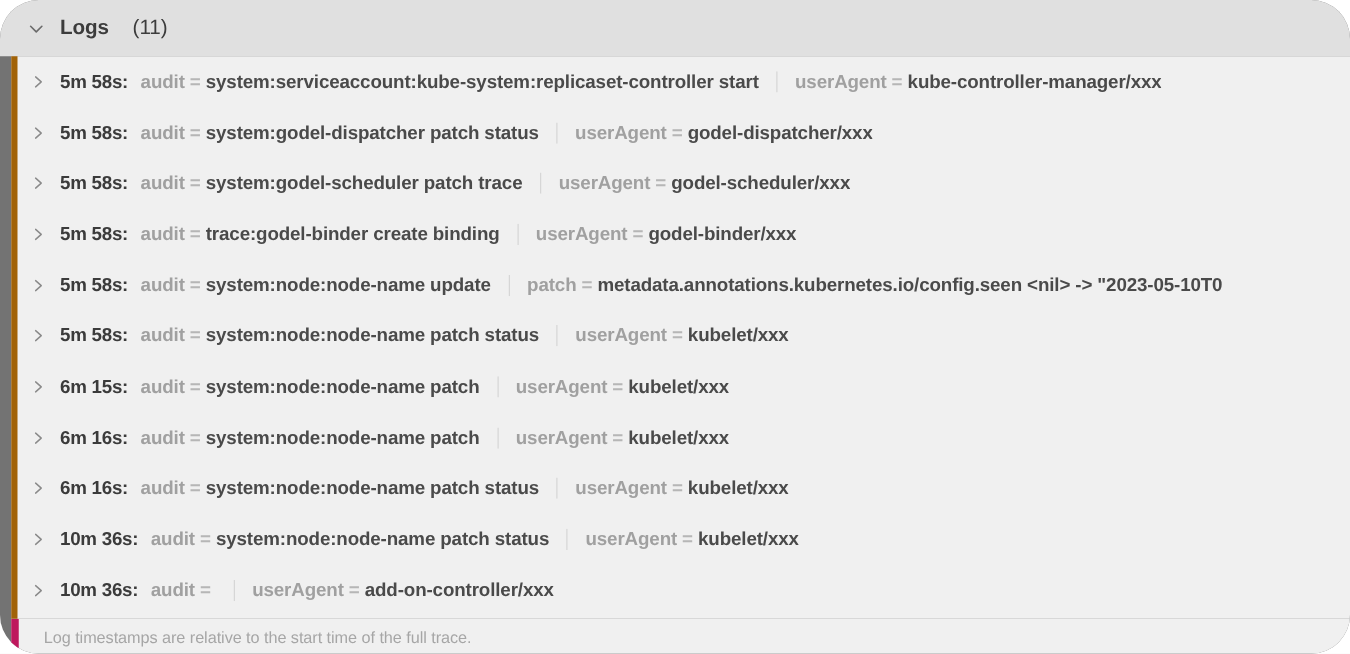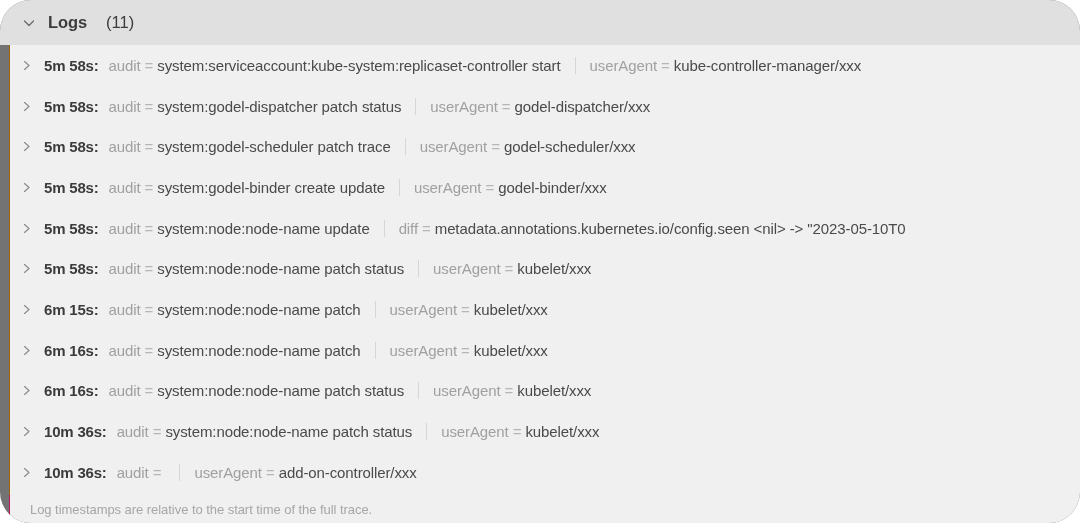"5m 58s:" .logs-body { border-left: 1px solid #a16207 -> 5px solid #a16207 }
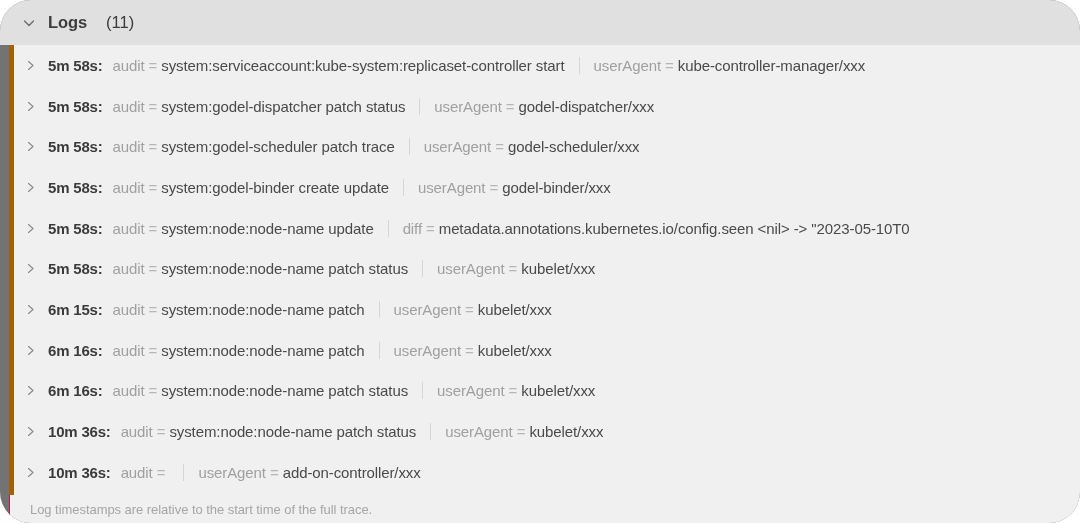"audit" .kv-pair { font-weight: none -> bold }
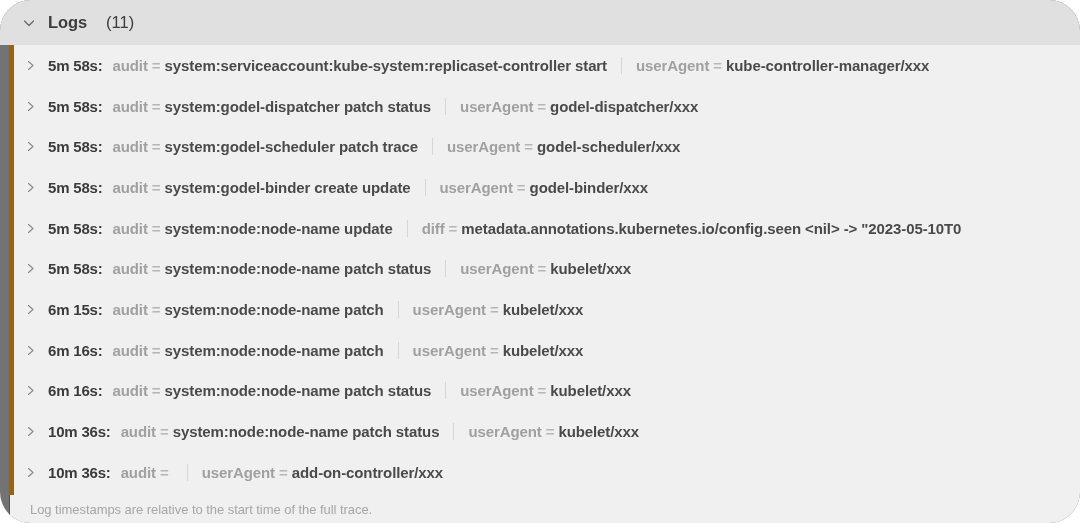"system:godel-binder create update" span.kv-val { text: system:godel-binder create update -> trace:godel-binder create binding }
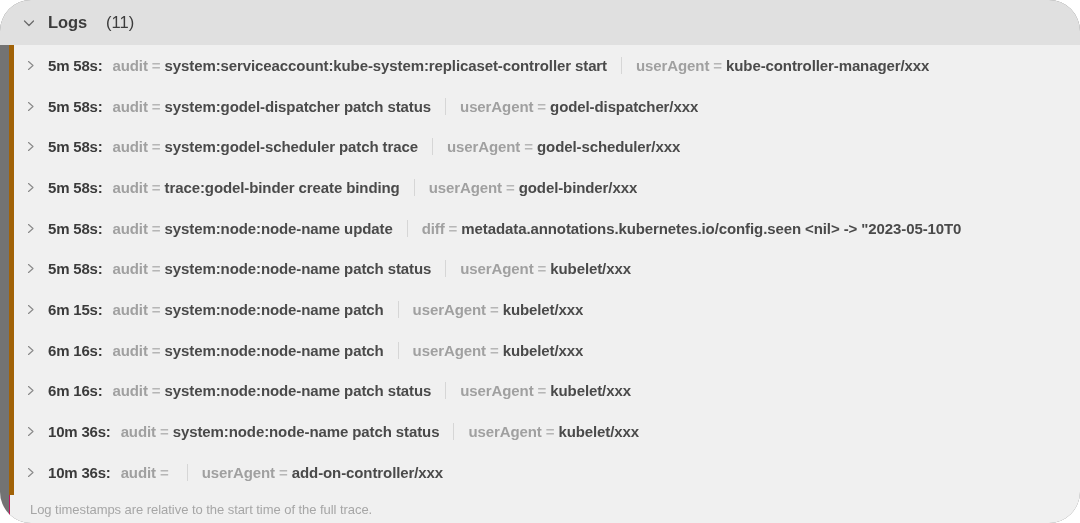"diff" span.kv-key { text: diff -> patch }
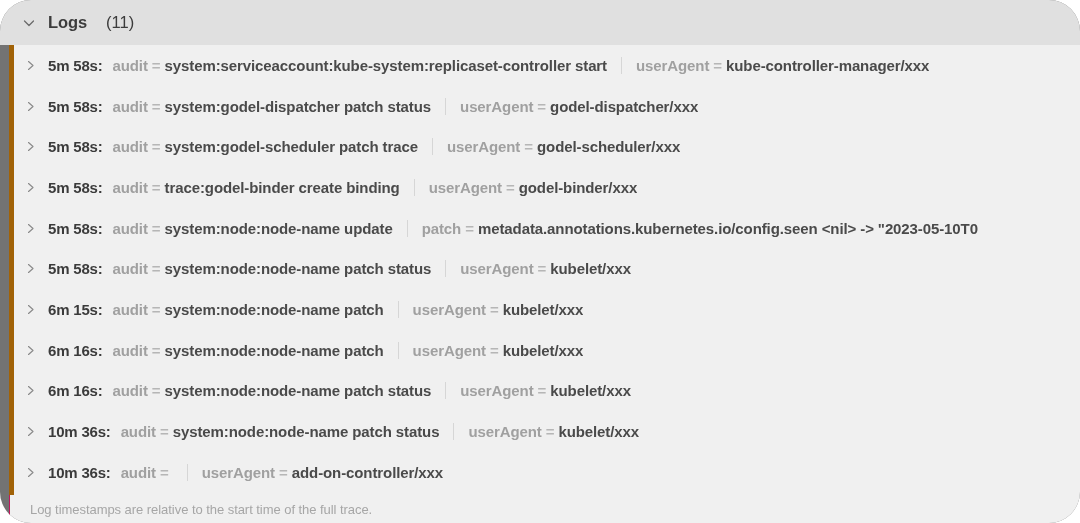"Log timestamps are relative to" .logs-footer { border-left: 1px solid #be185d -> 6px solid #be185d }
